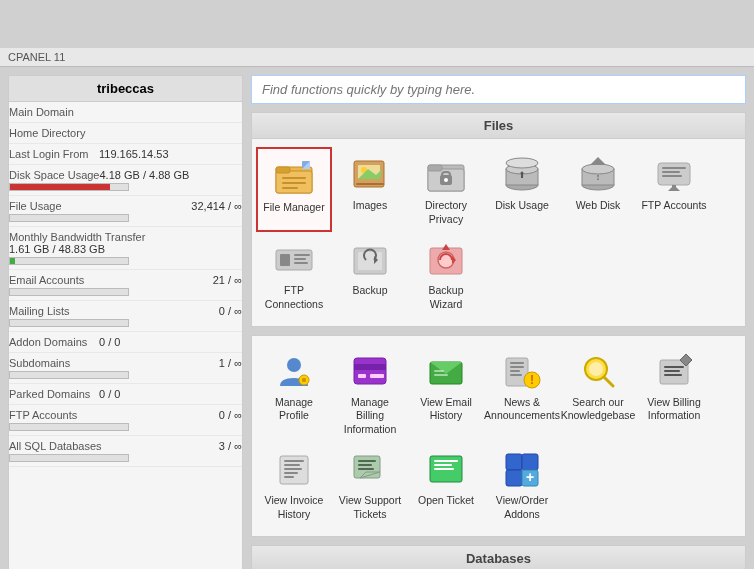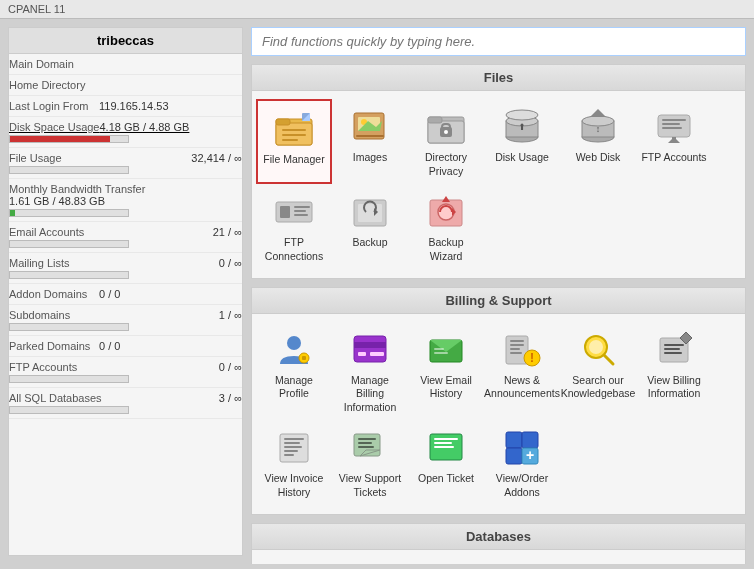"CPANEL 11" .top-bar { margin-top: none -> 48px }
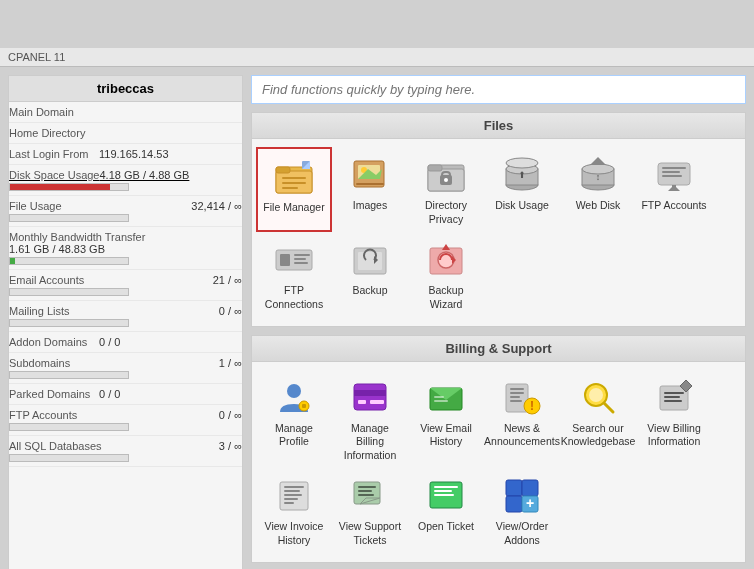"Disk Space Usage" div { text-decoration: underline -> none }
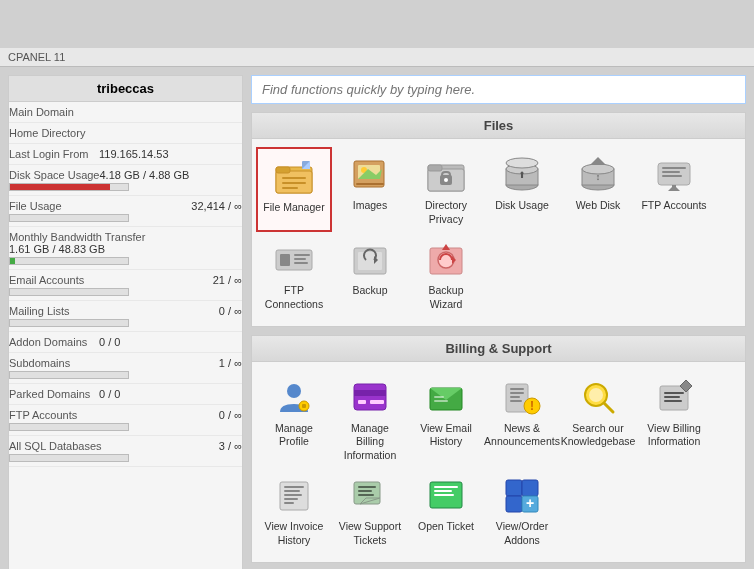"Billing & Support" div.section-header { html: <div>Billing &amp; Support</div> -> none }
